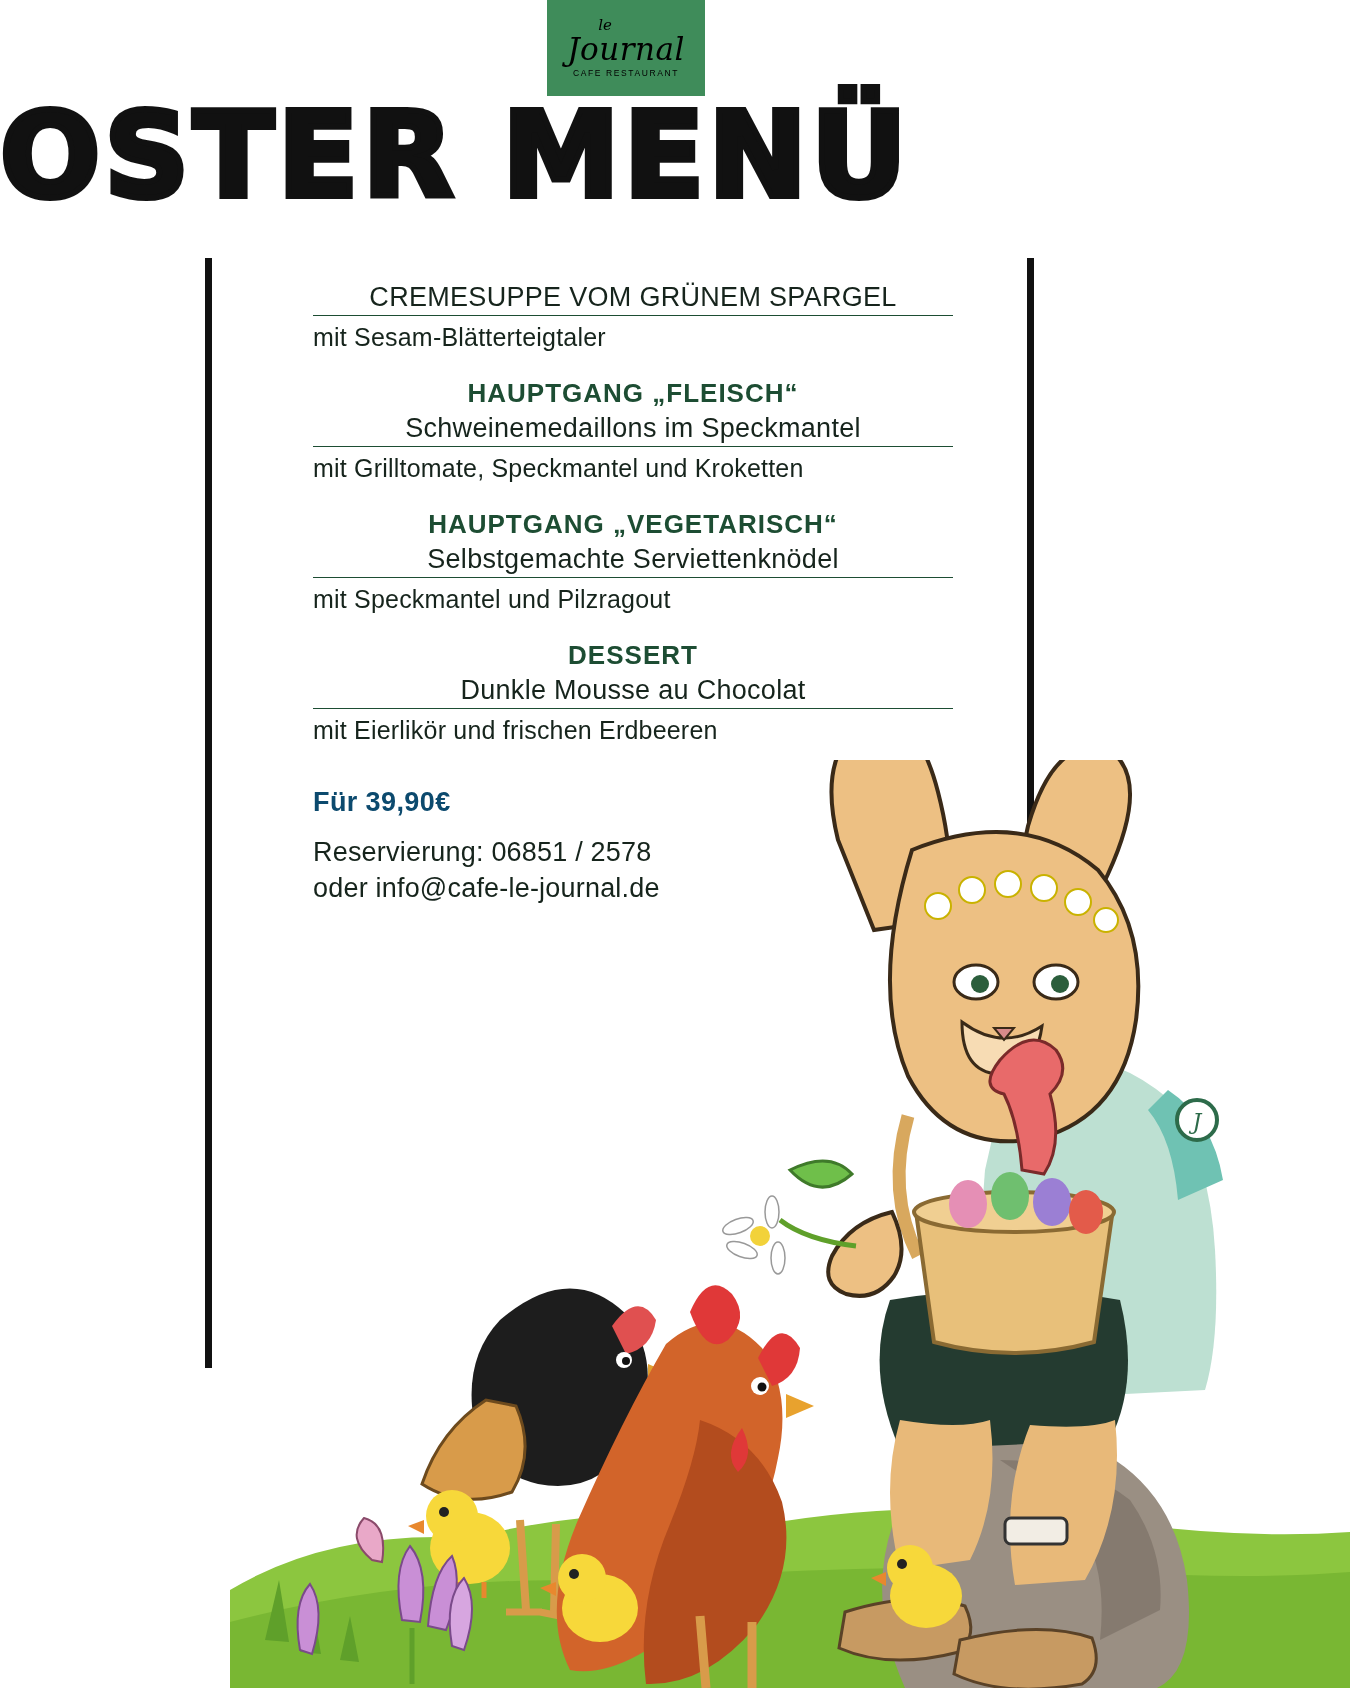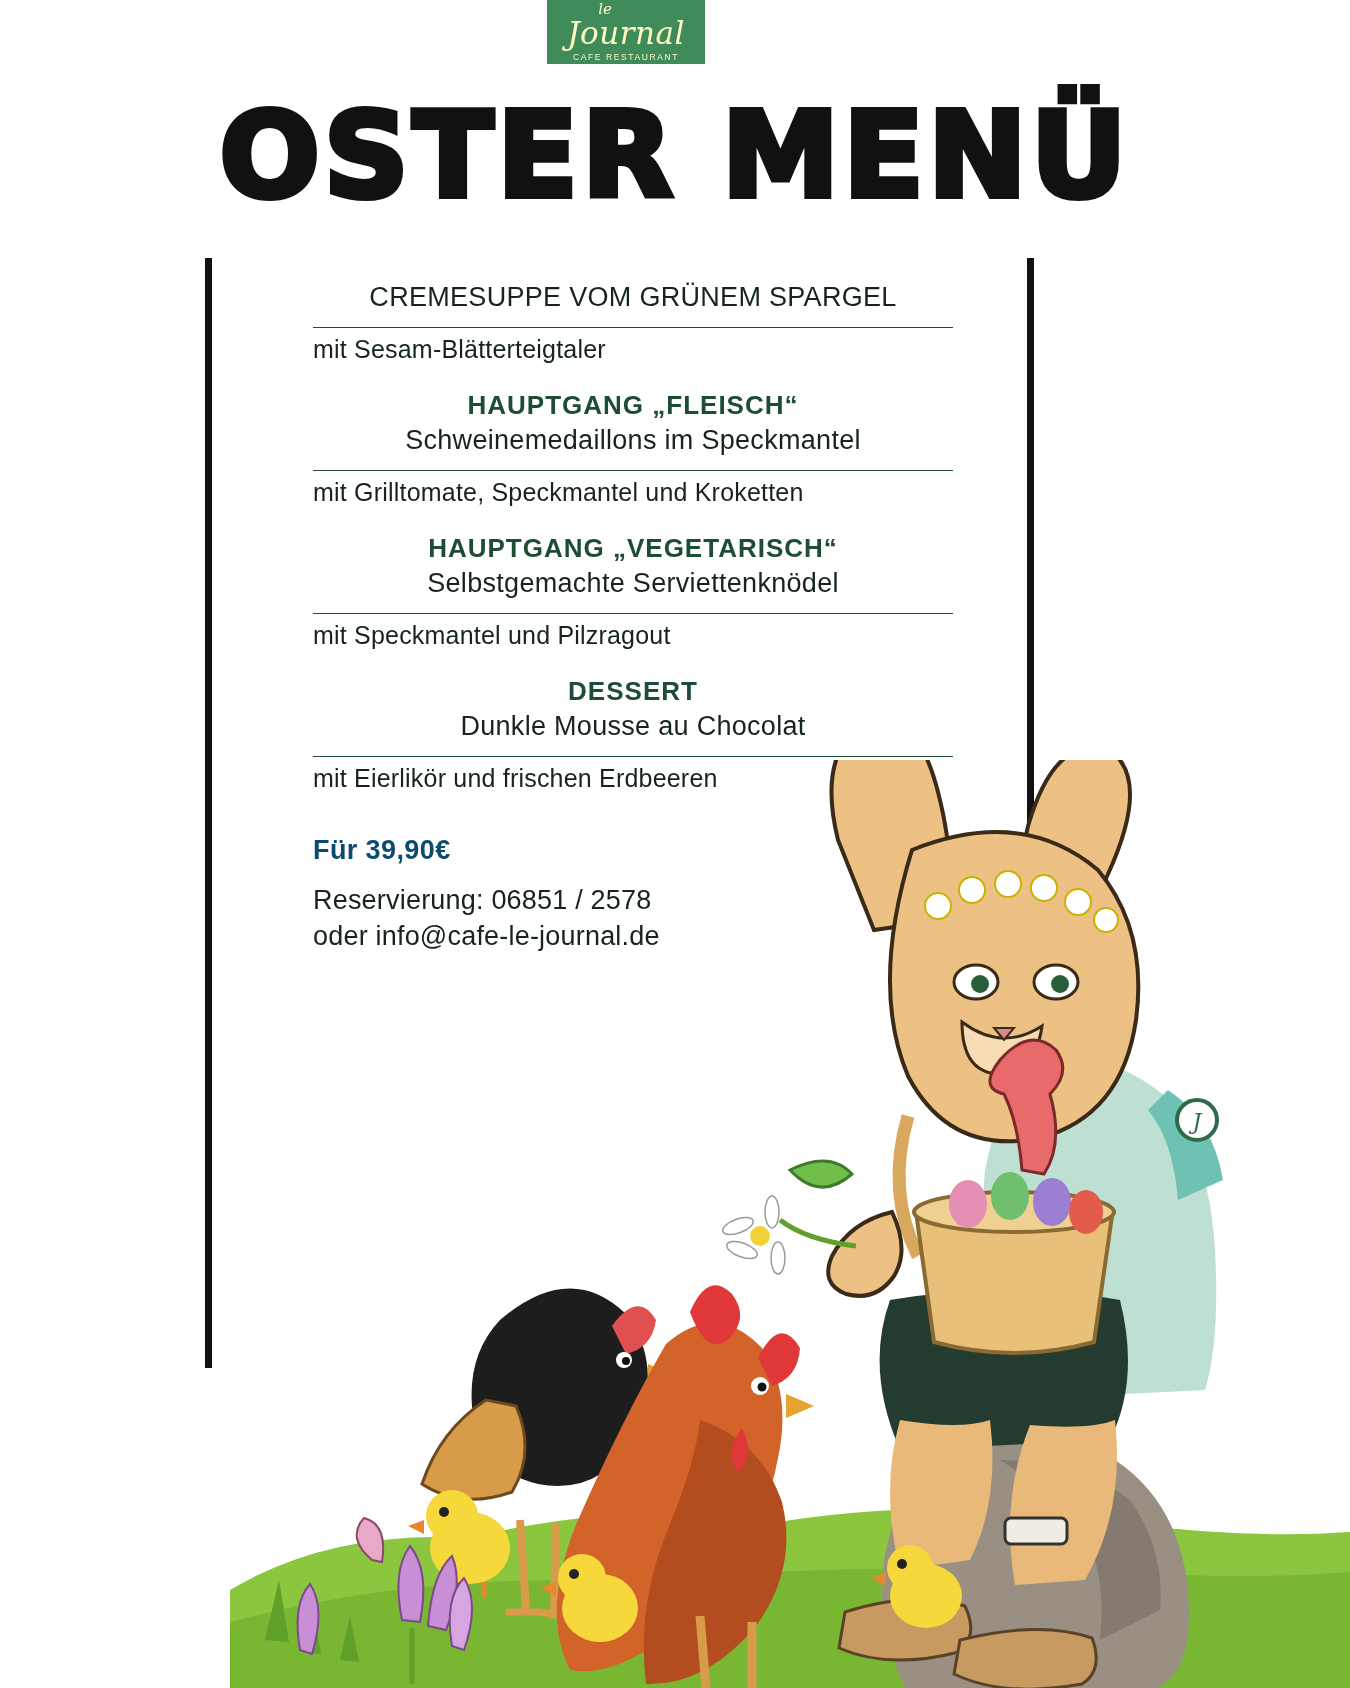"le" .logo-box { color: #fef9c3 -> #000000; height: 64px -> 96px }
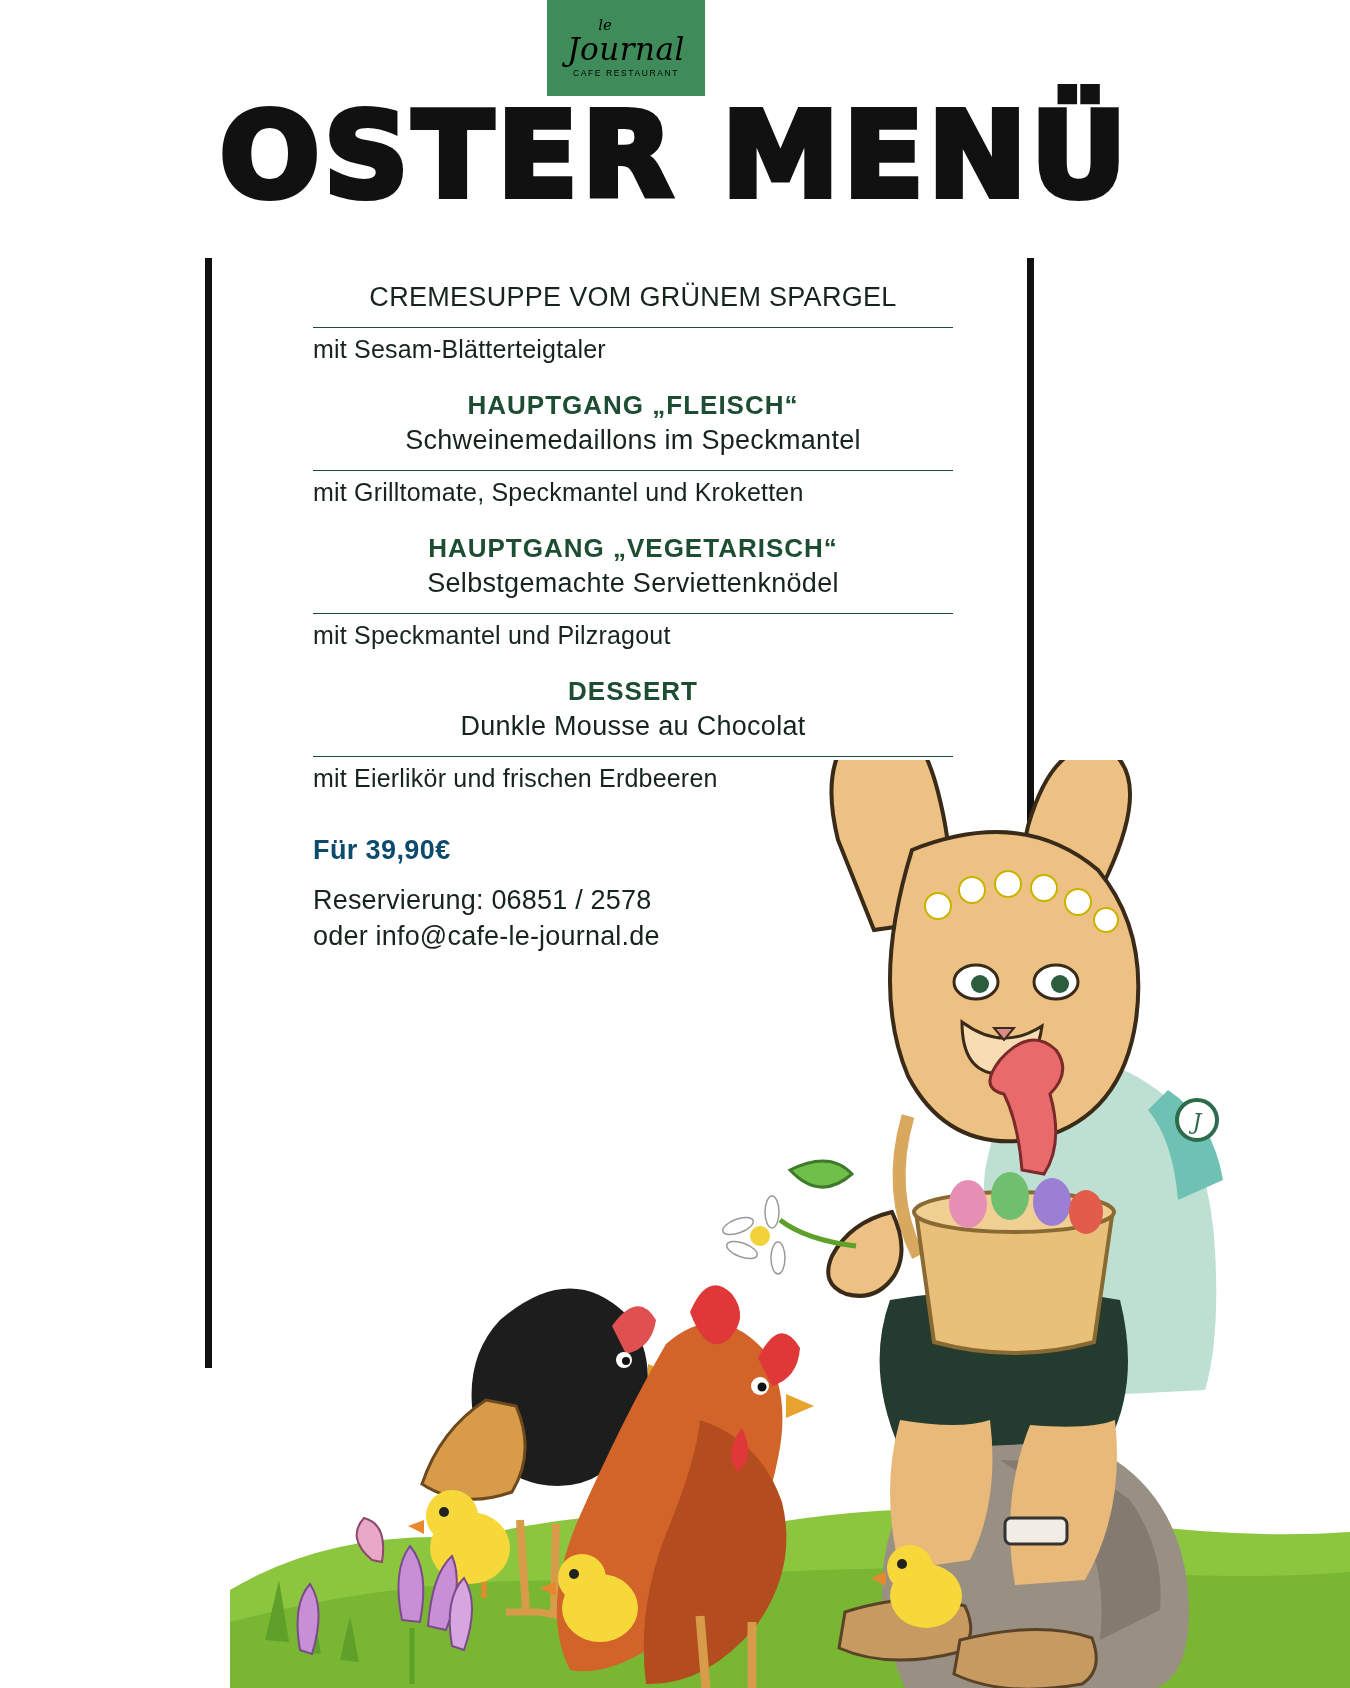"OSTER MENÜ" .title { text-align: center -> none }
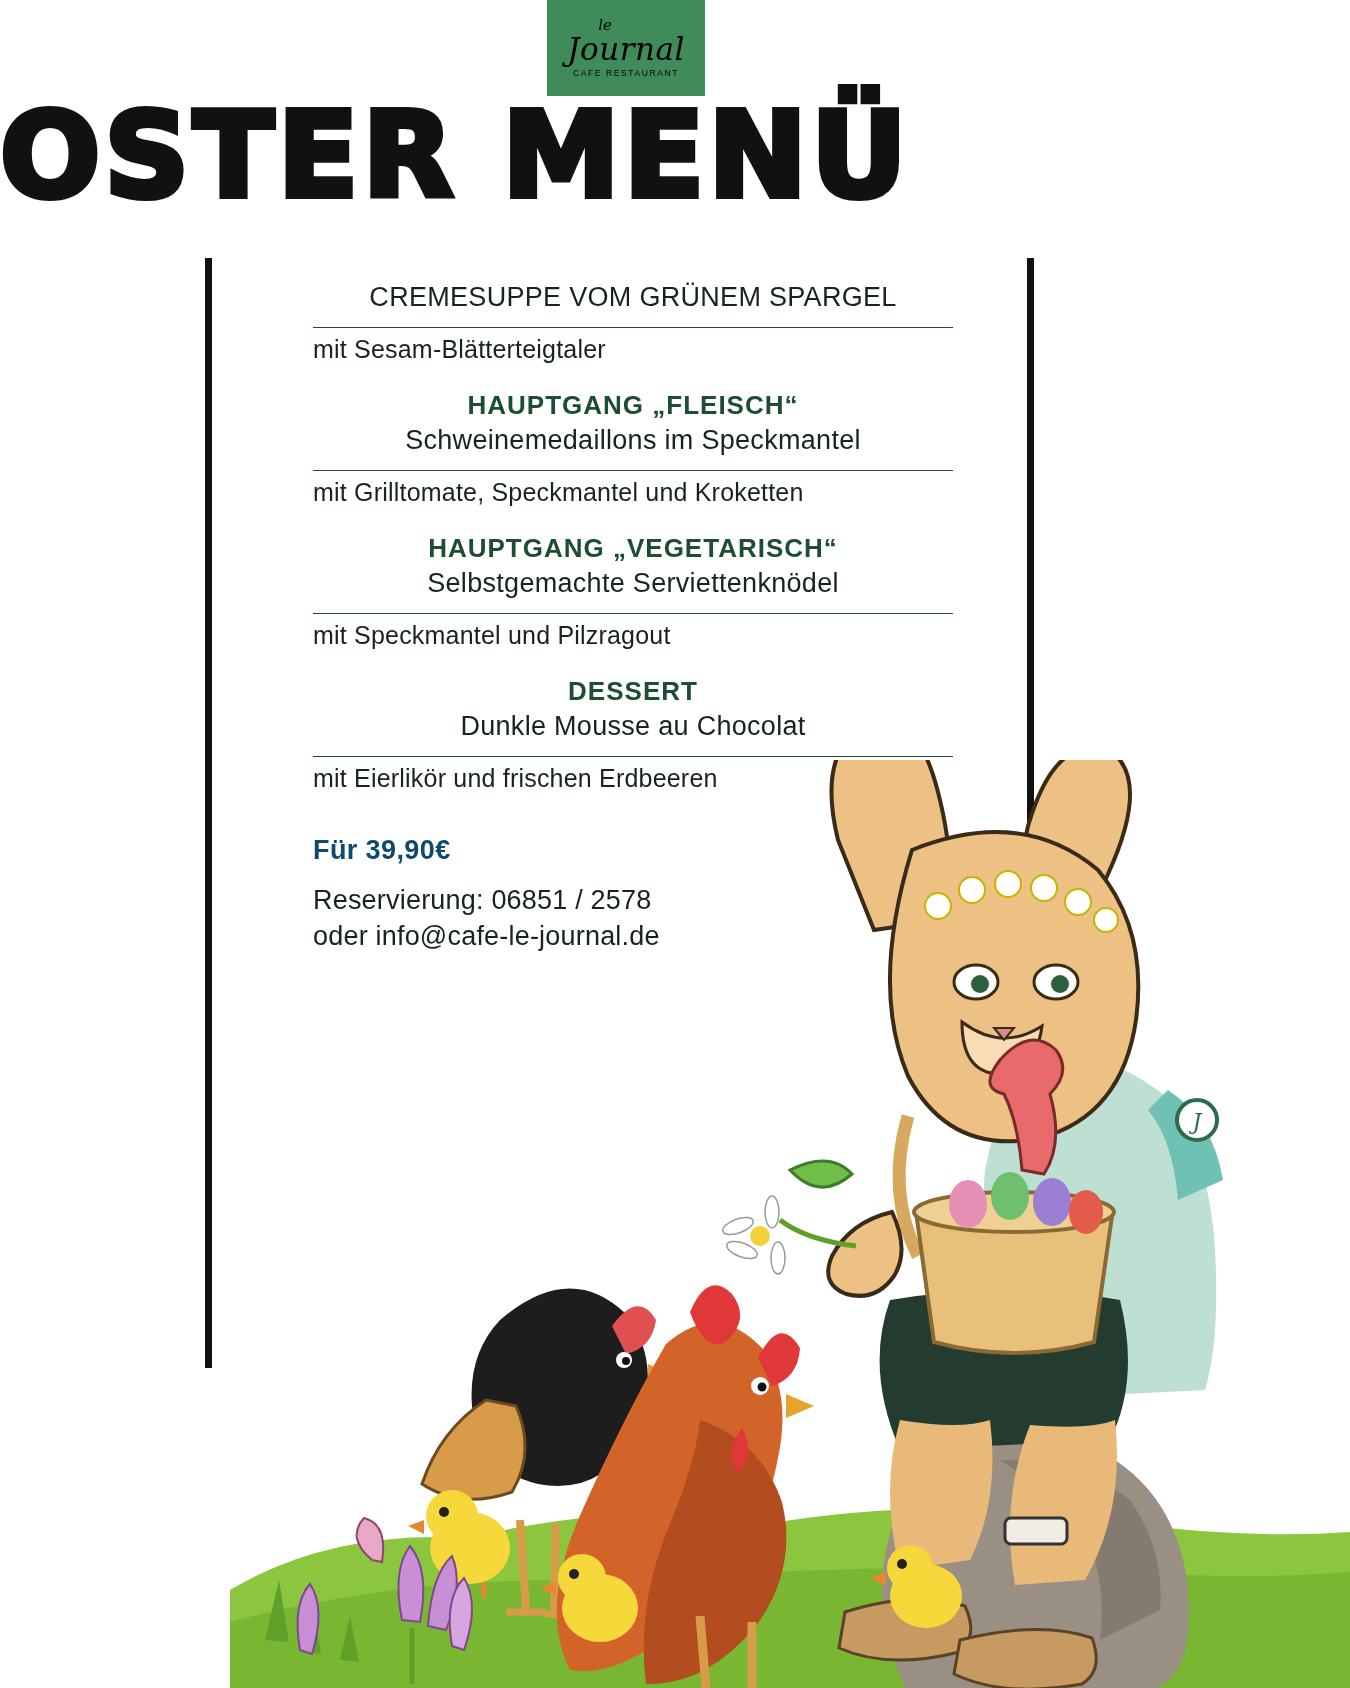"CREMESUPPE VOM GRÜNEM SPARGEL" .course-dish { padding-bottom: 14px -> 2px }
